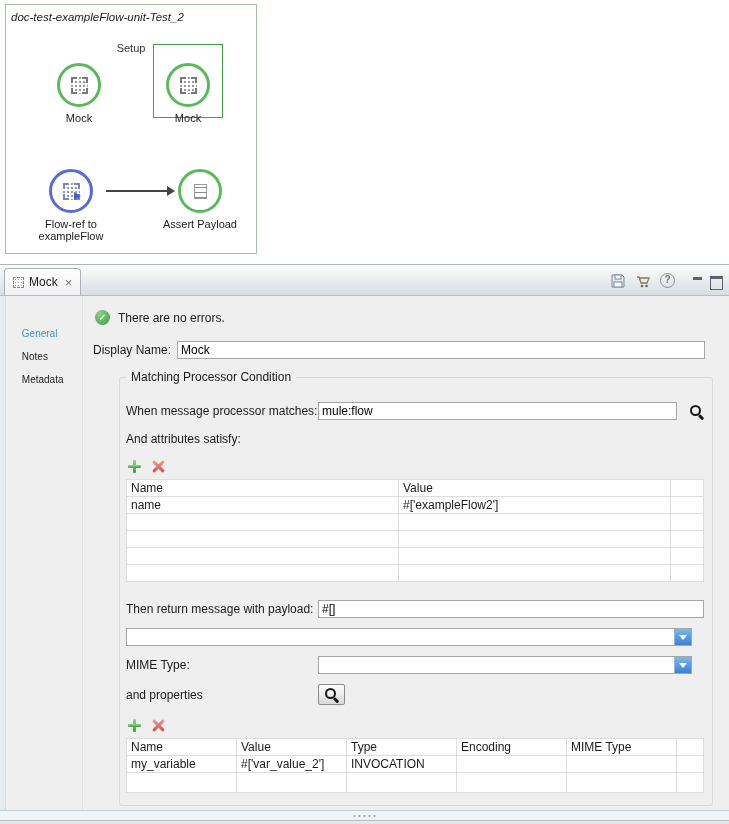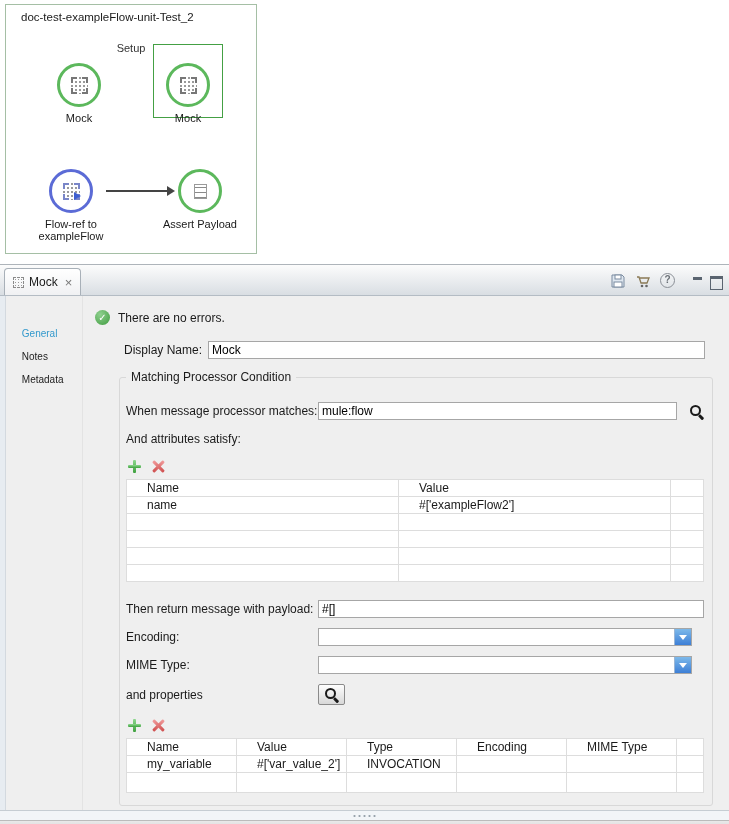"doc-test-exampleFlow-unit-Test_2" .flow-title { font-style: none -> italic; left: 15px -> 5px }
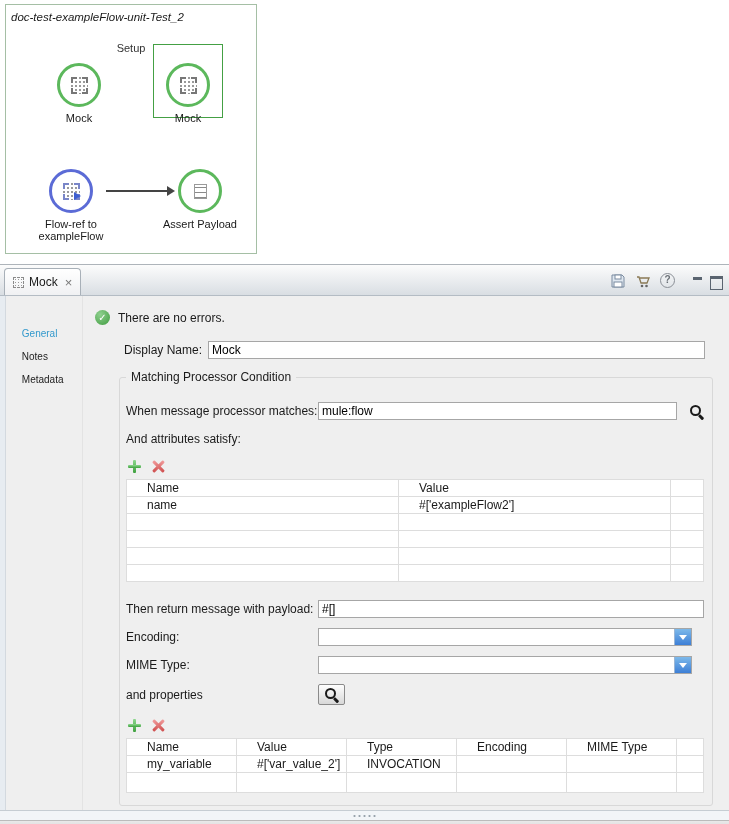"Display Name:" .display-row { margin-left: 31px -> none }
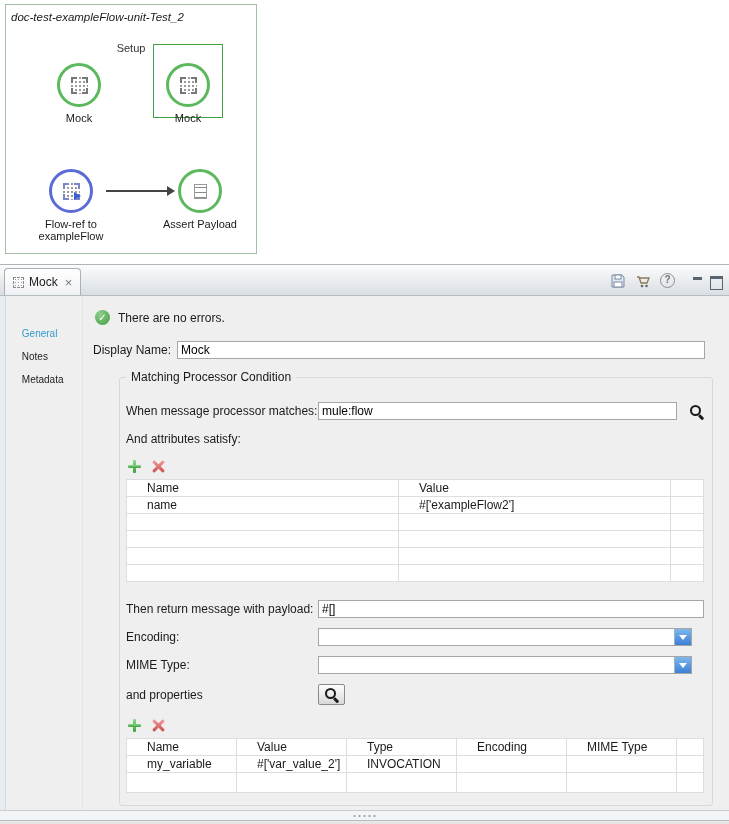"Name" table.grid th, table.grid td { padding: 0 20px -> 0 4px }
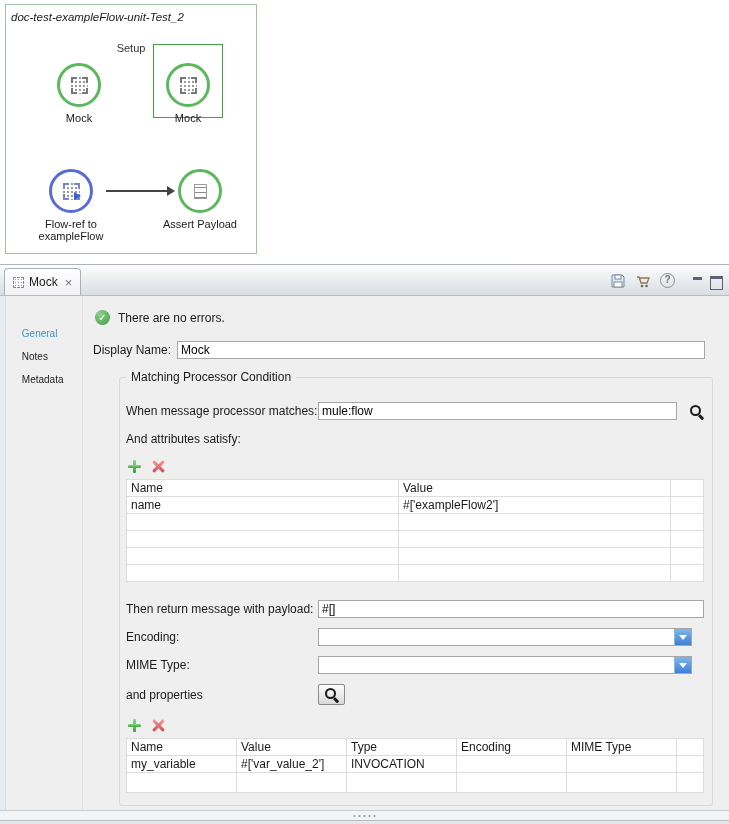"Encoding:" label { html: <label>Encoding:</label> -> none }
